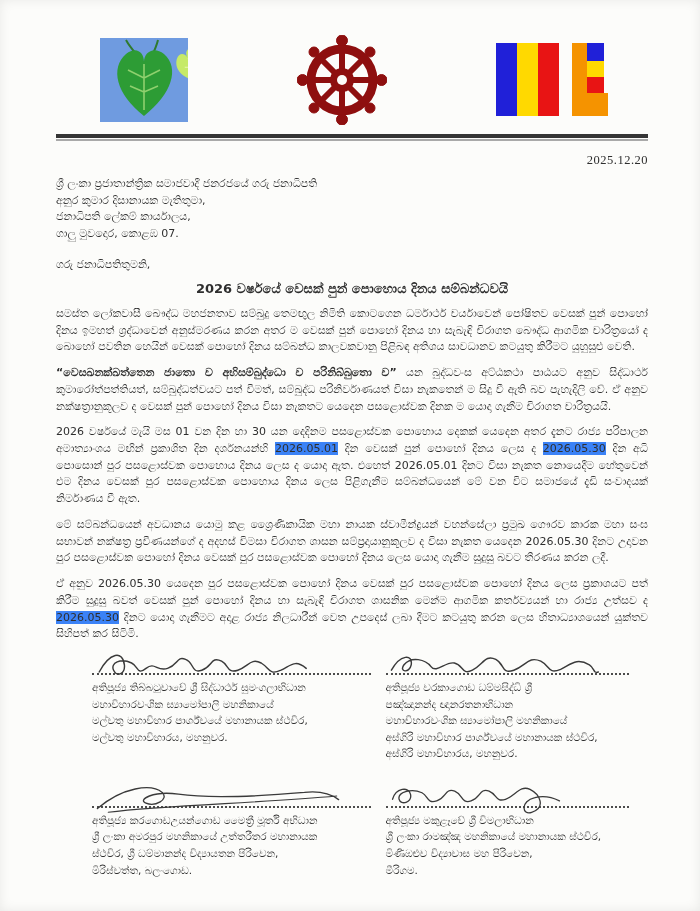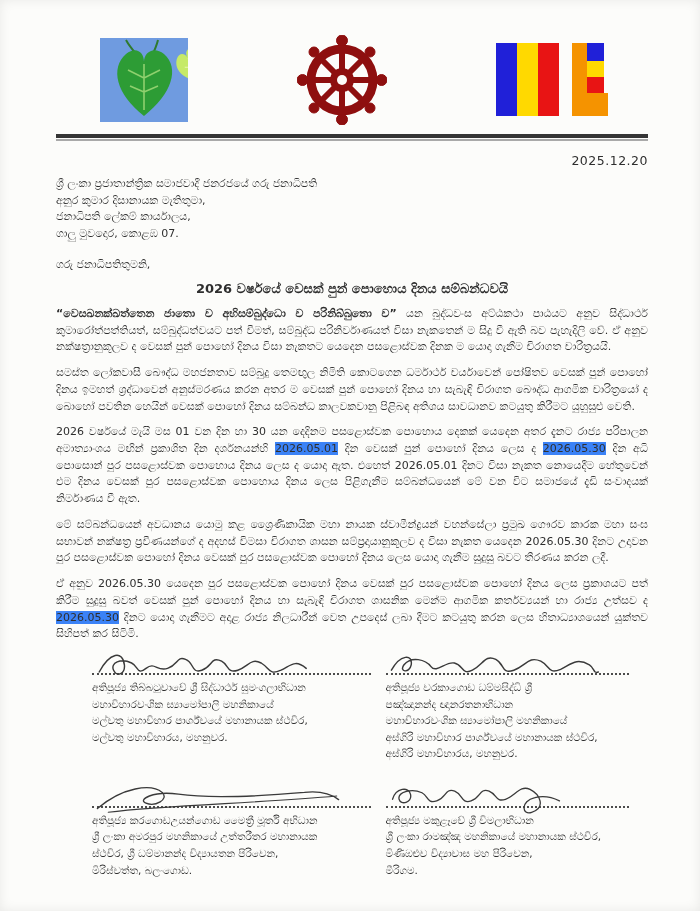"2025.12.20" .date-line { font-family: none -> Liberation Serif, serif }
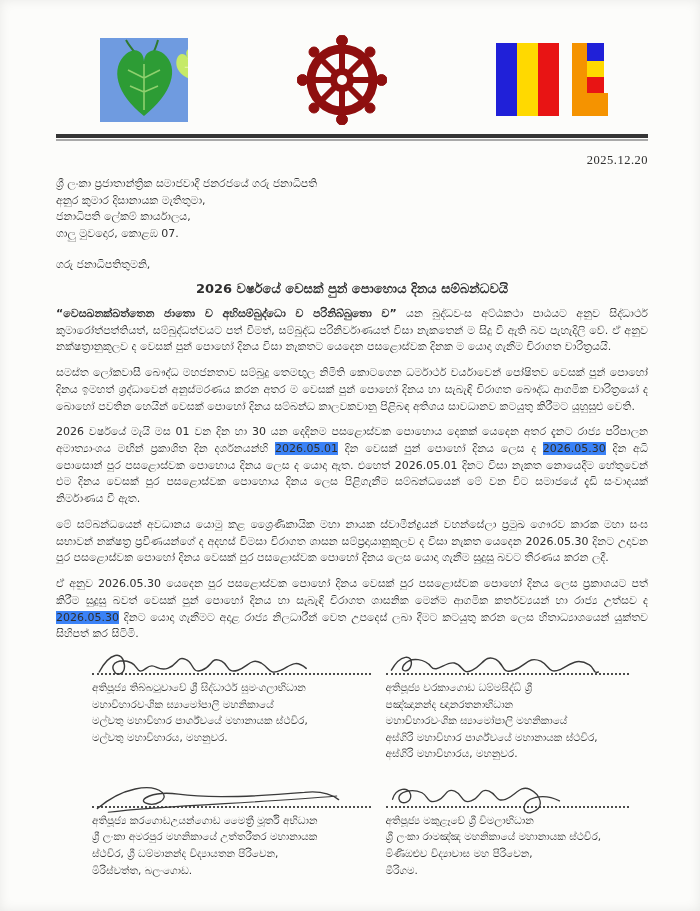"“වෙසඛනක්ඛත්තෙන ජාතො ච අභිසම්බුද්ධො ච" div.para { order: before "සමස්ත ලෝකවාසී බෞද්ධ මහජනතාව සම්බුදු" -> after "සමස්ත ලෝකවාසී බෞද්ධ මහජනතාව සම්බුදු" }
